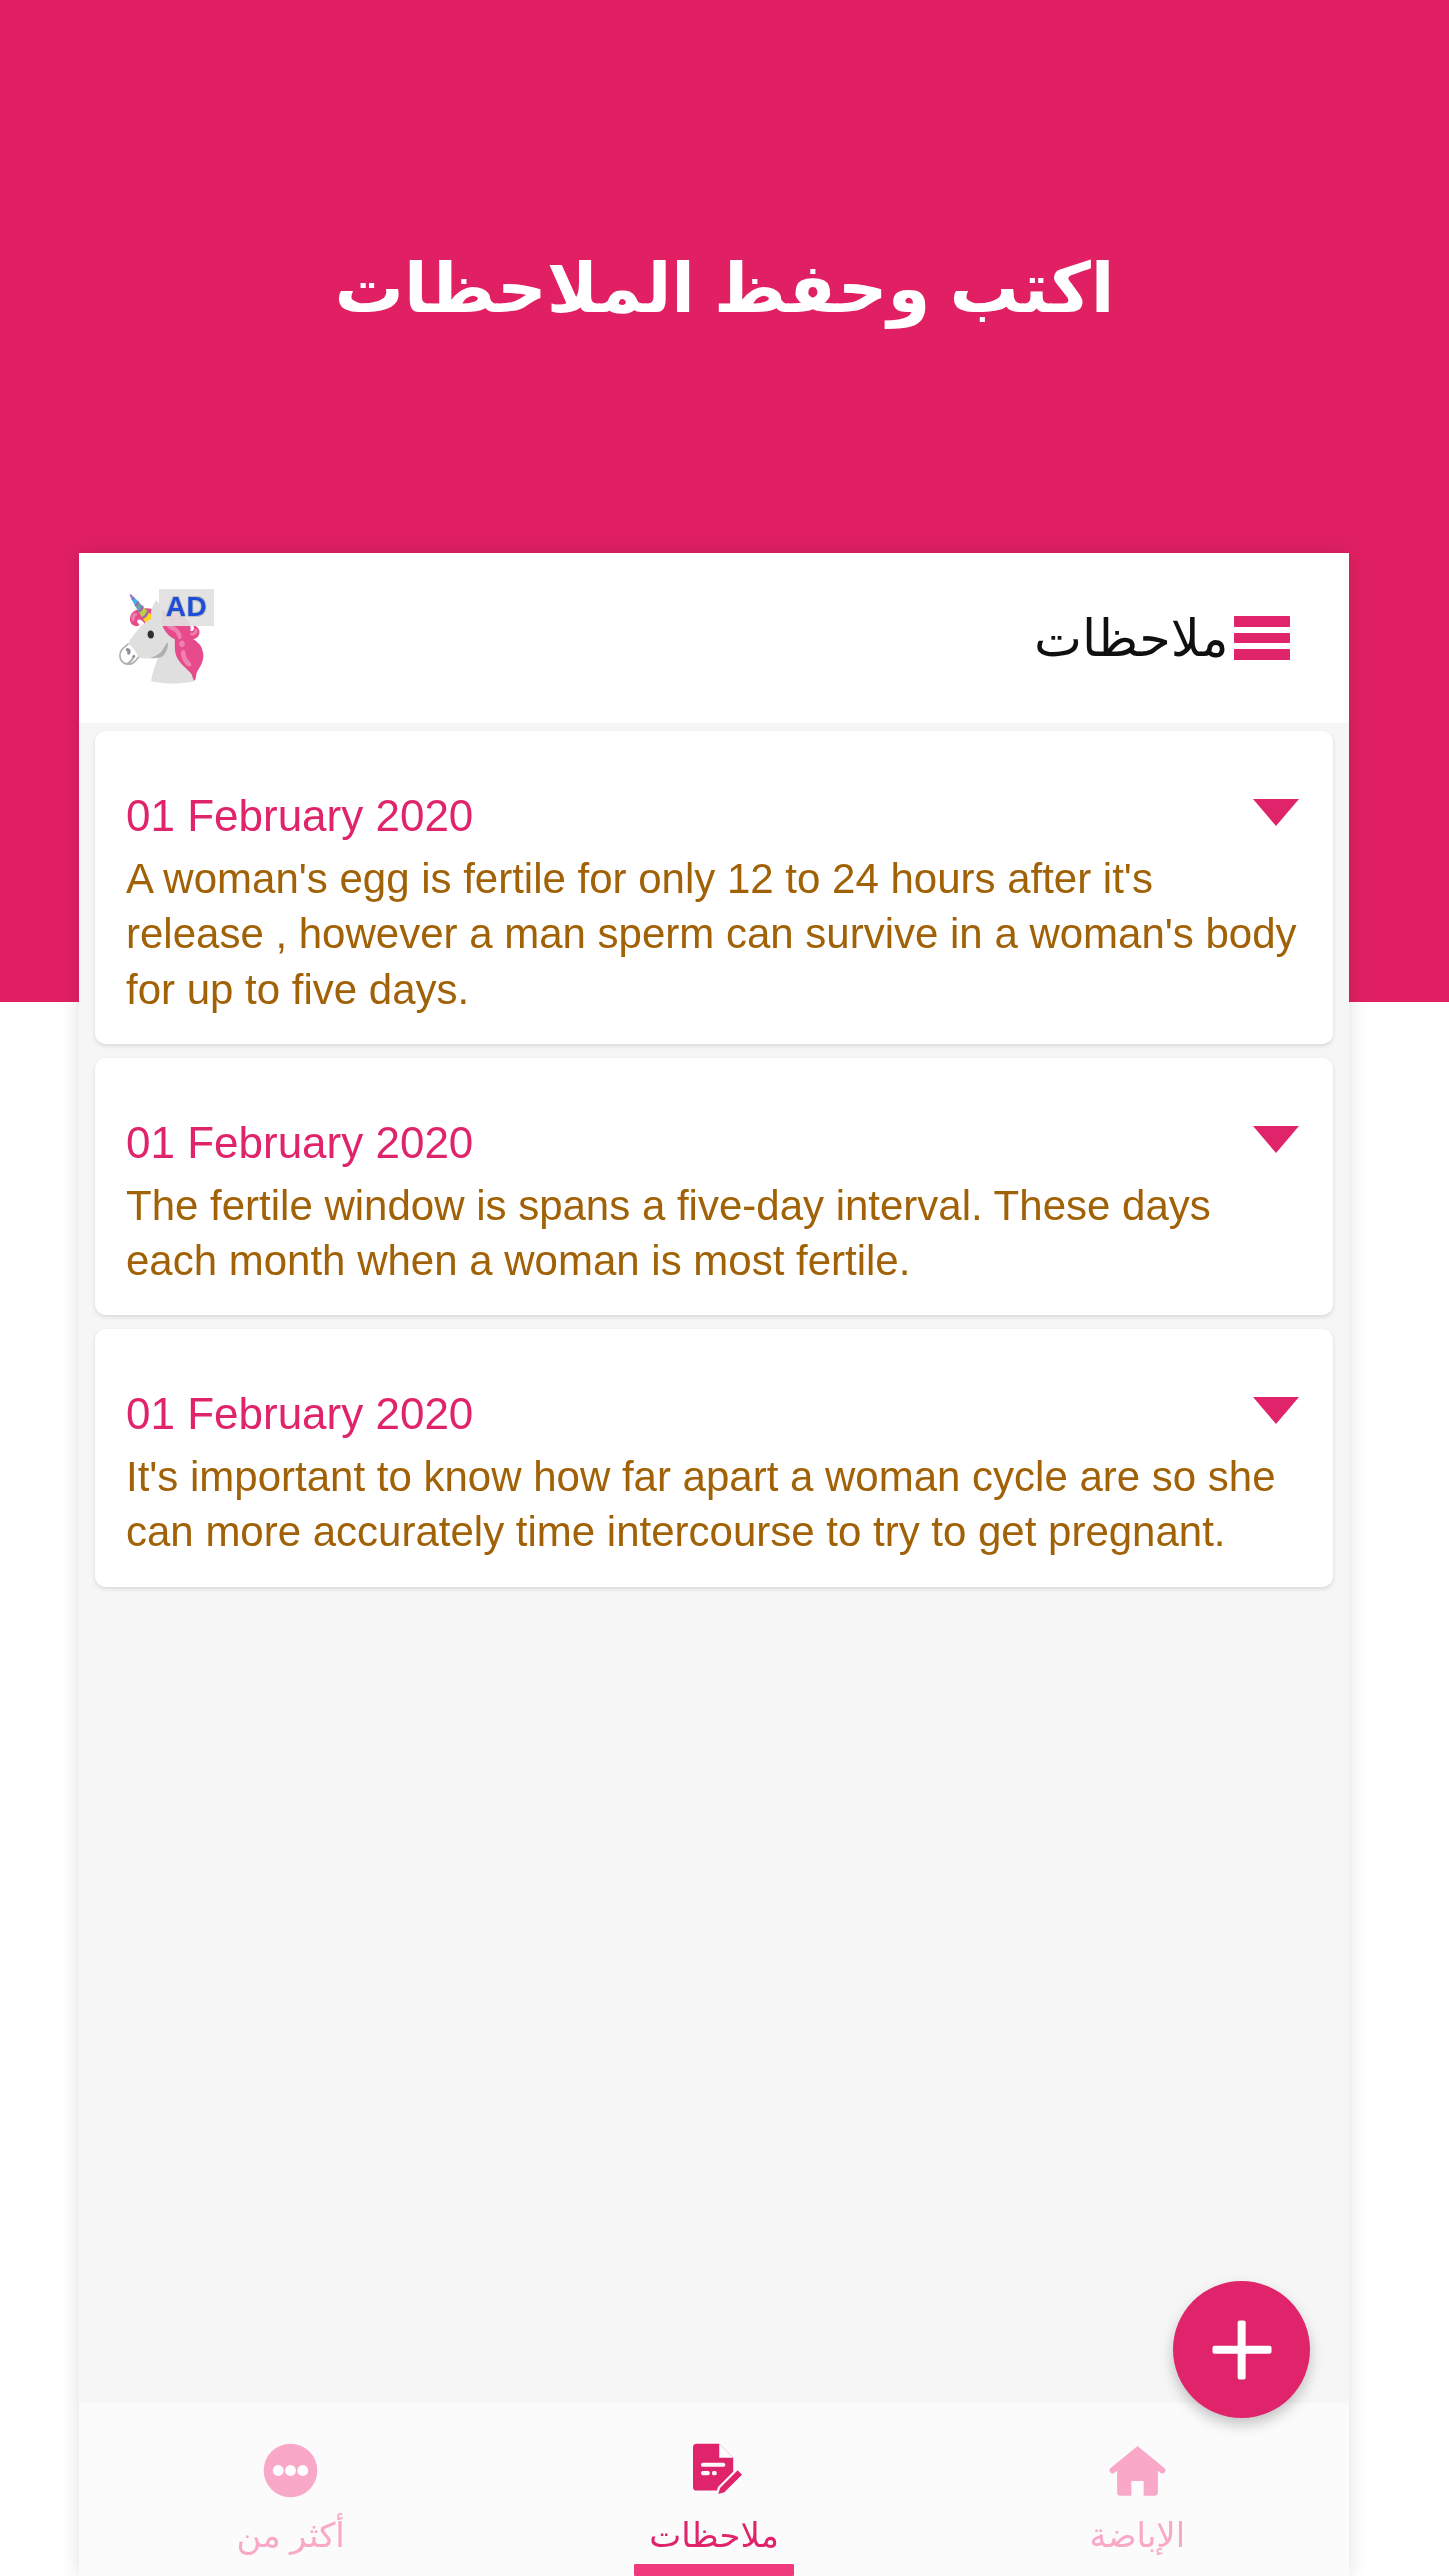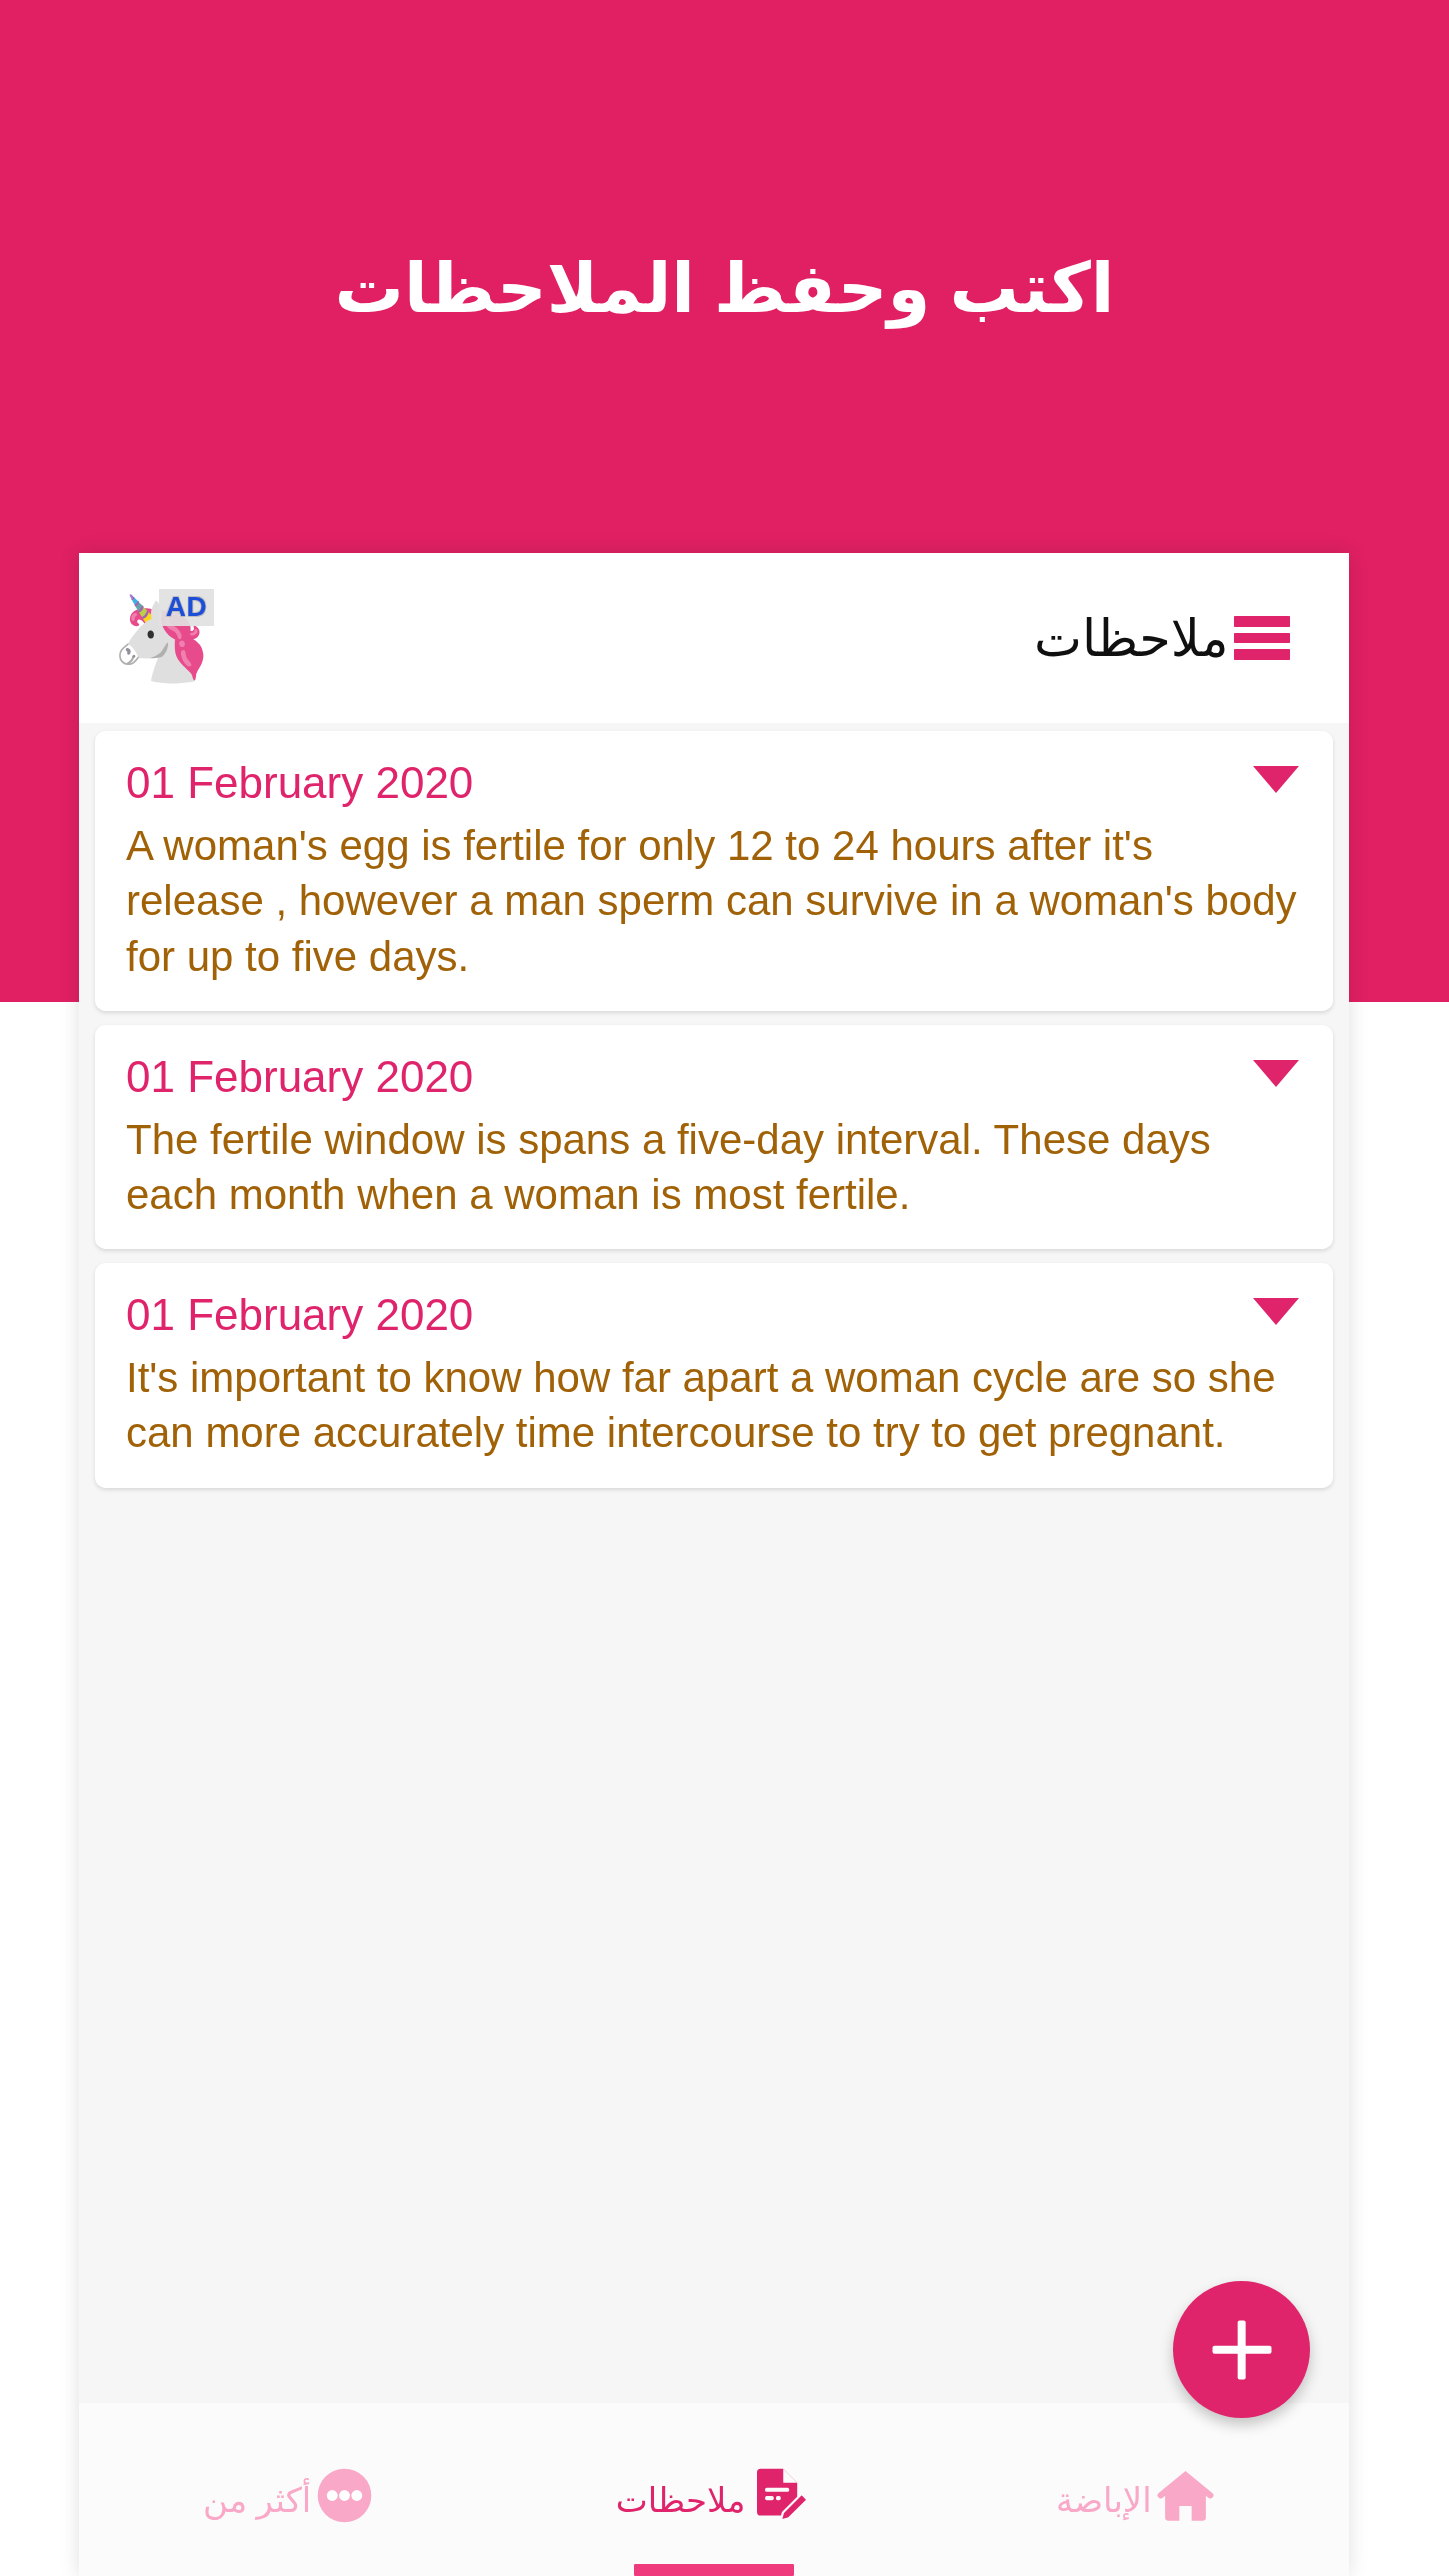"01 February 2020" .note-head { margin-top: none -> 33px }
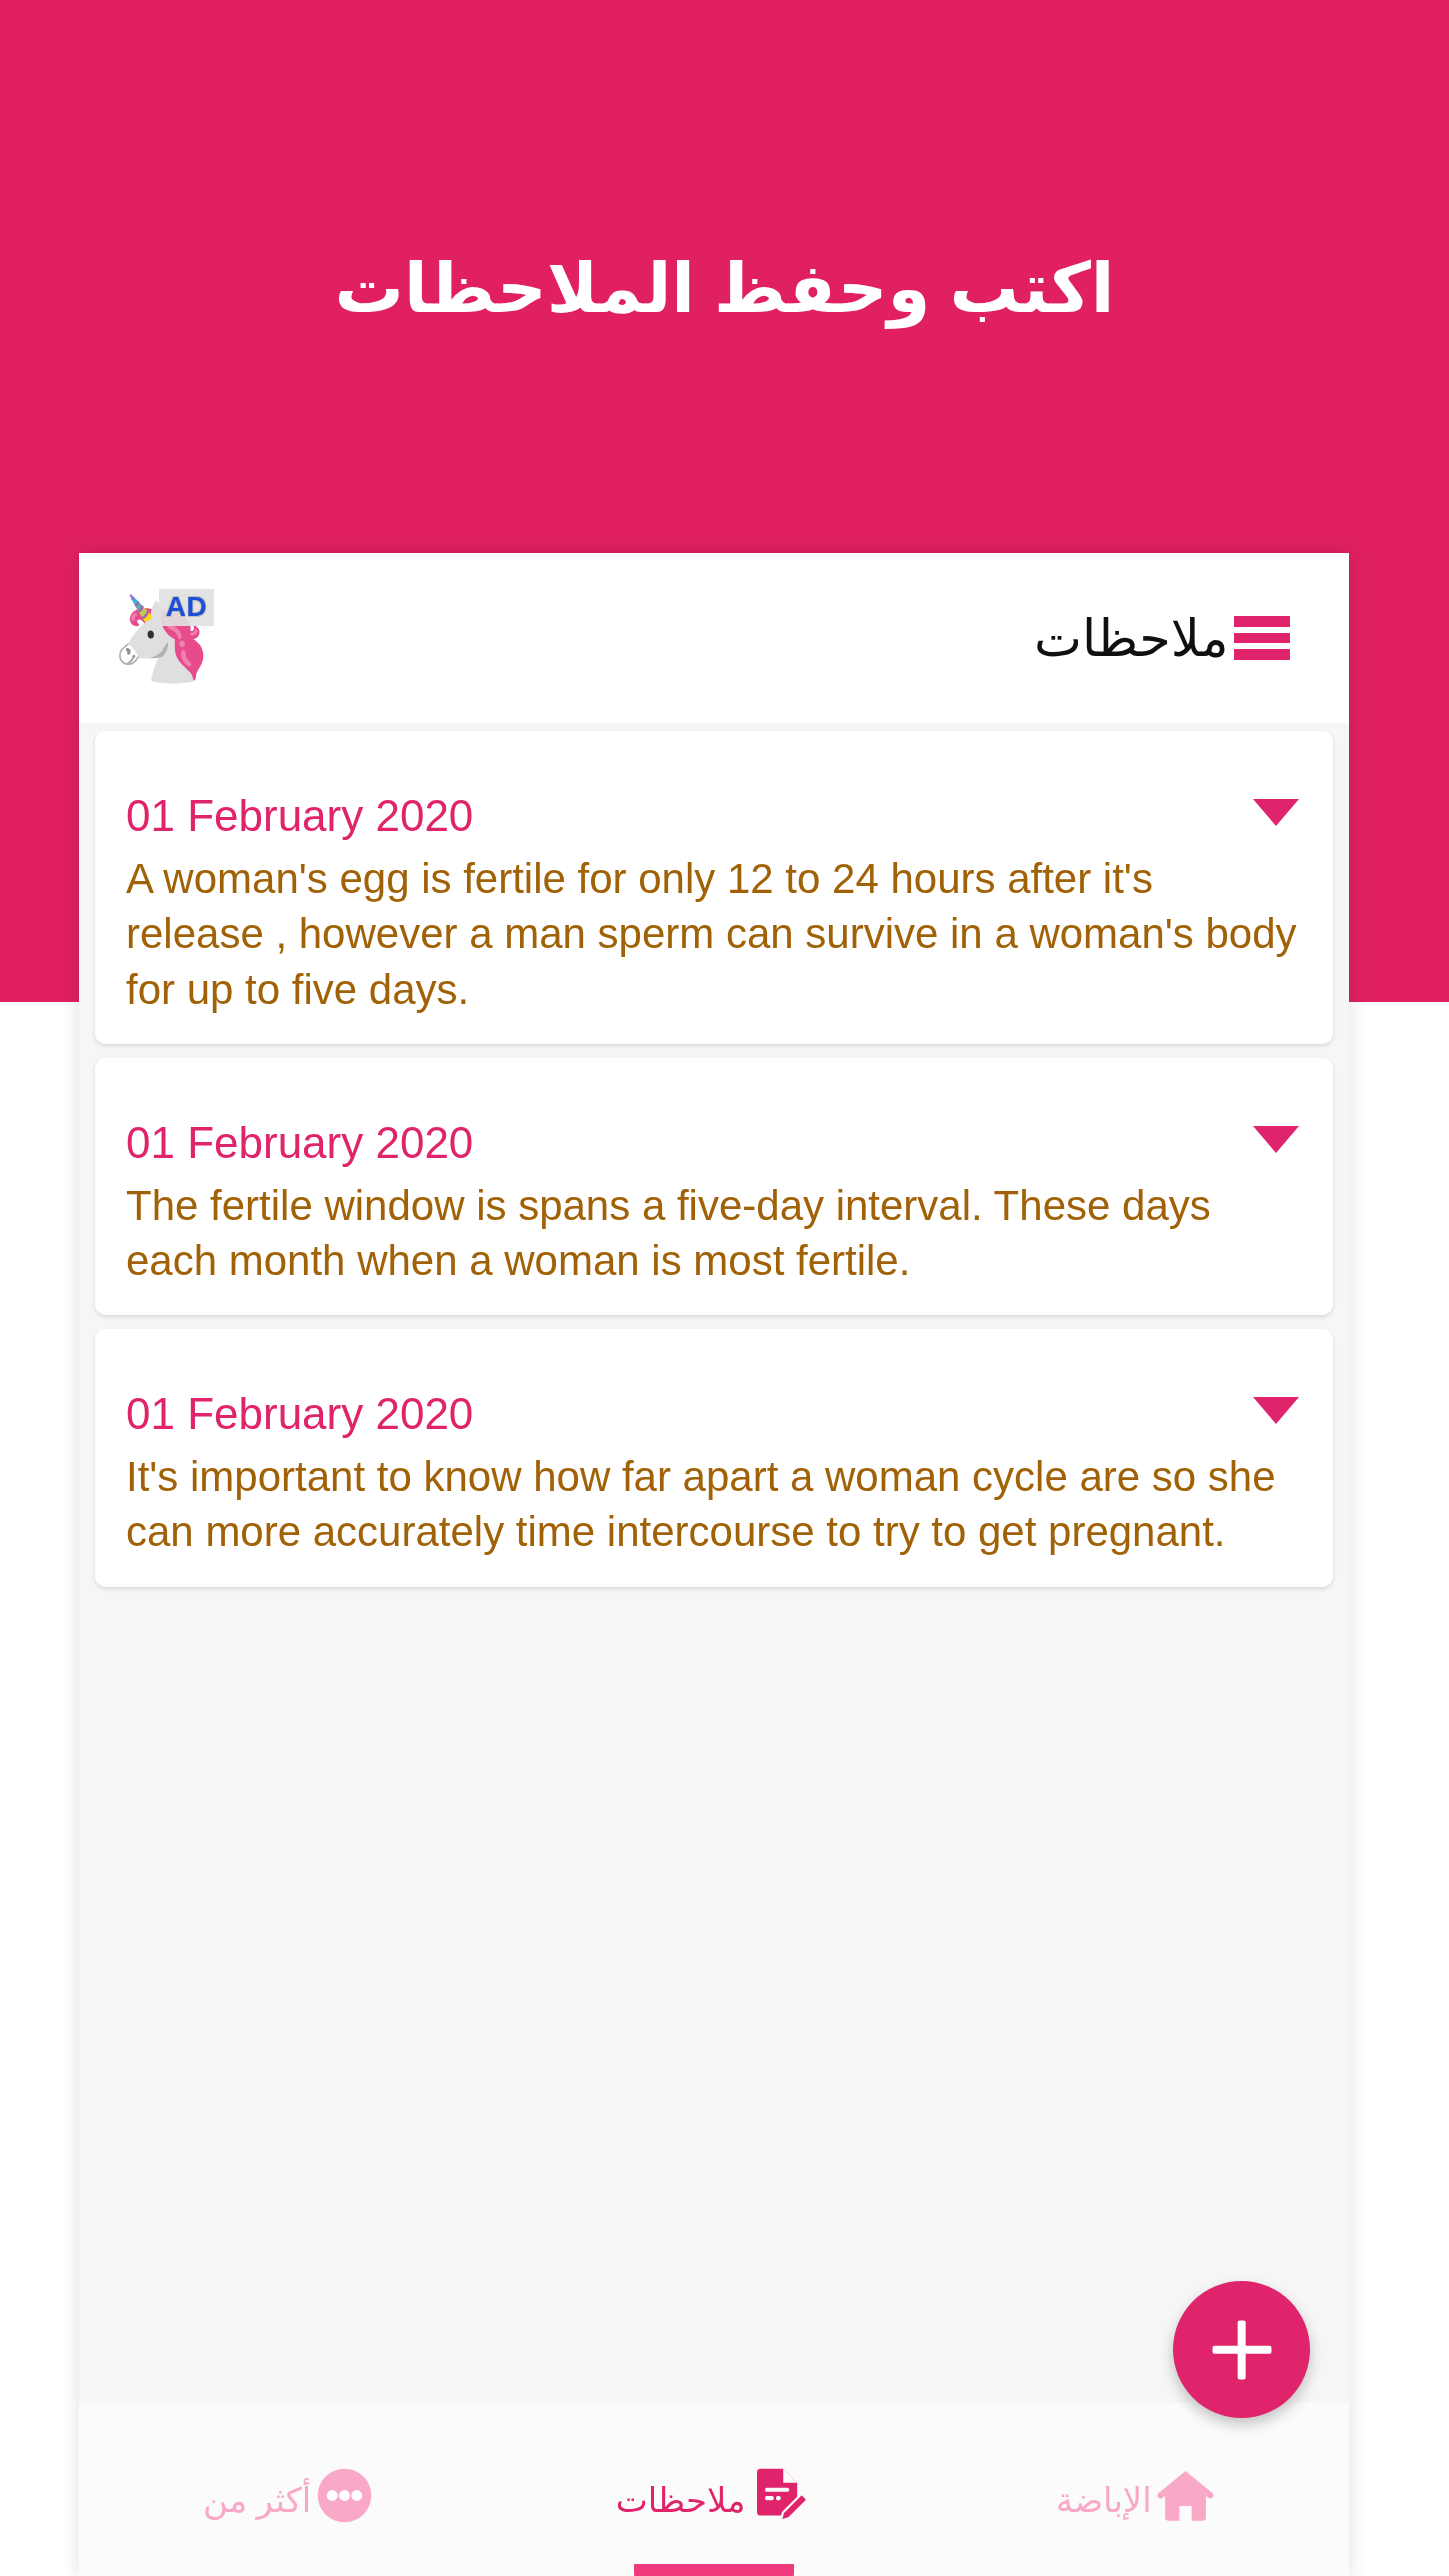"أكثر من" .nav-item { flex-direction: row -> column }
